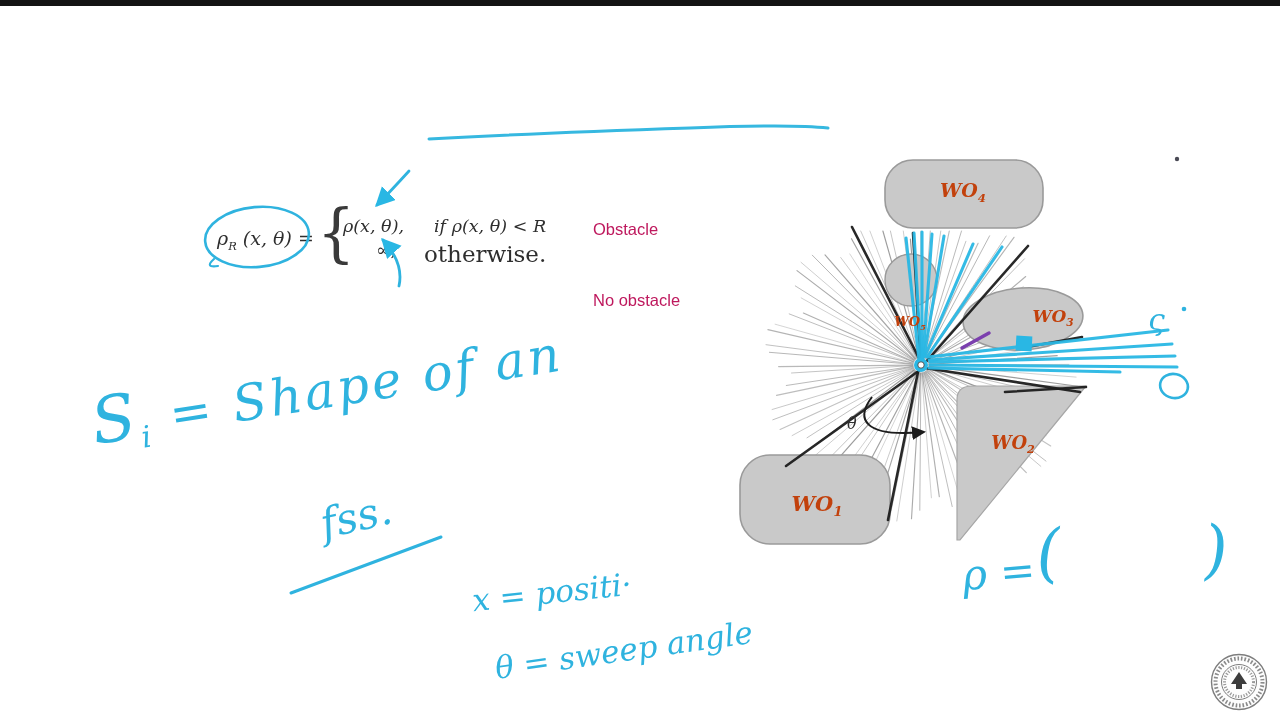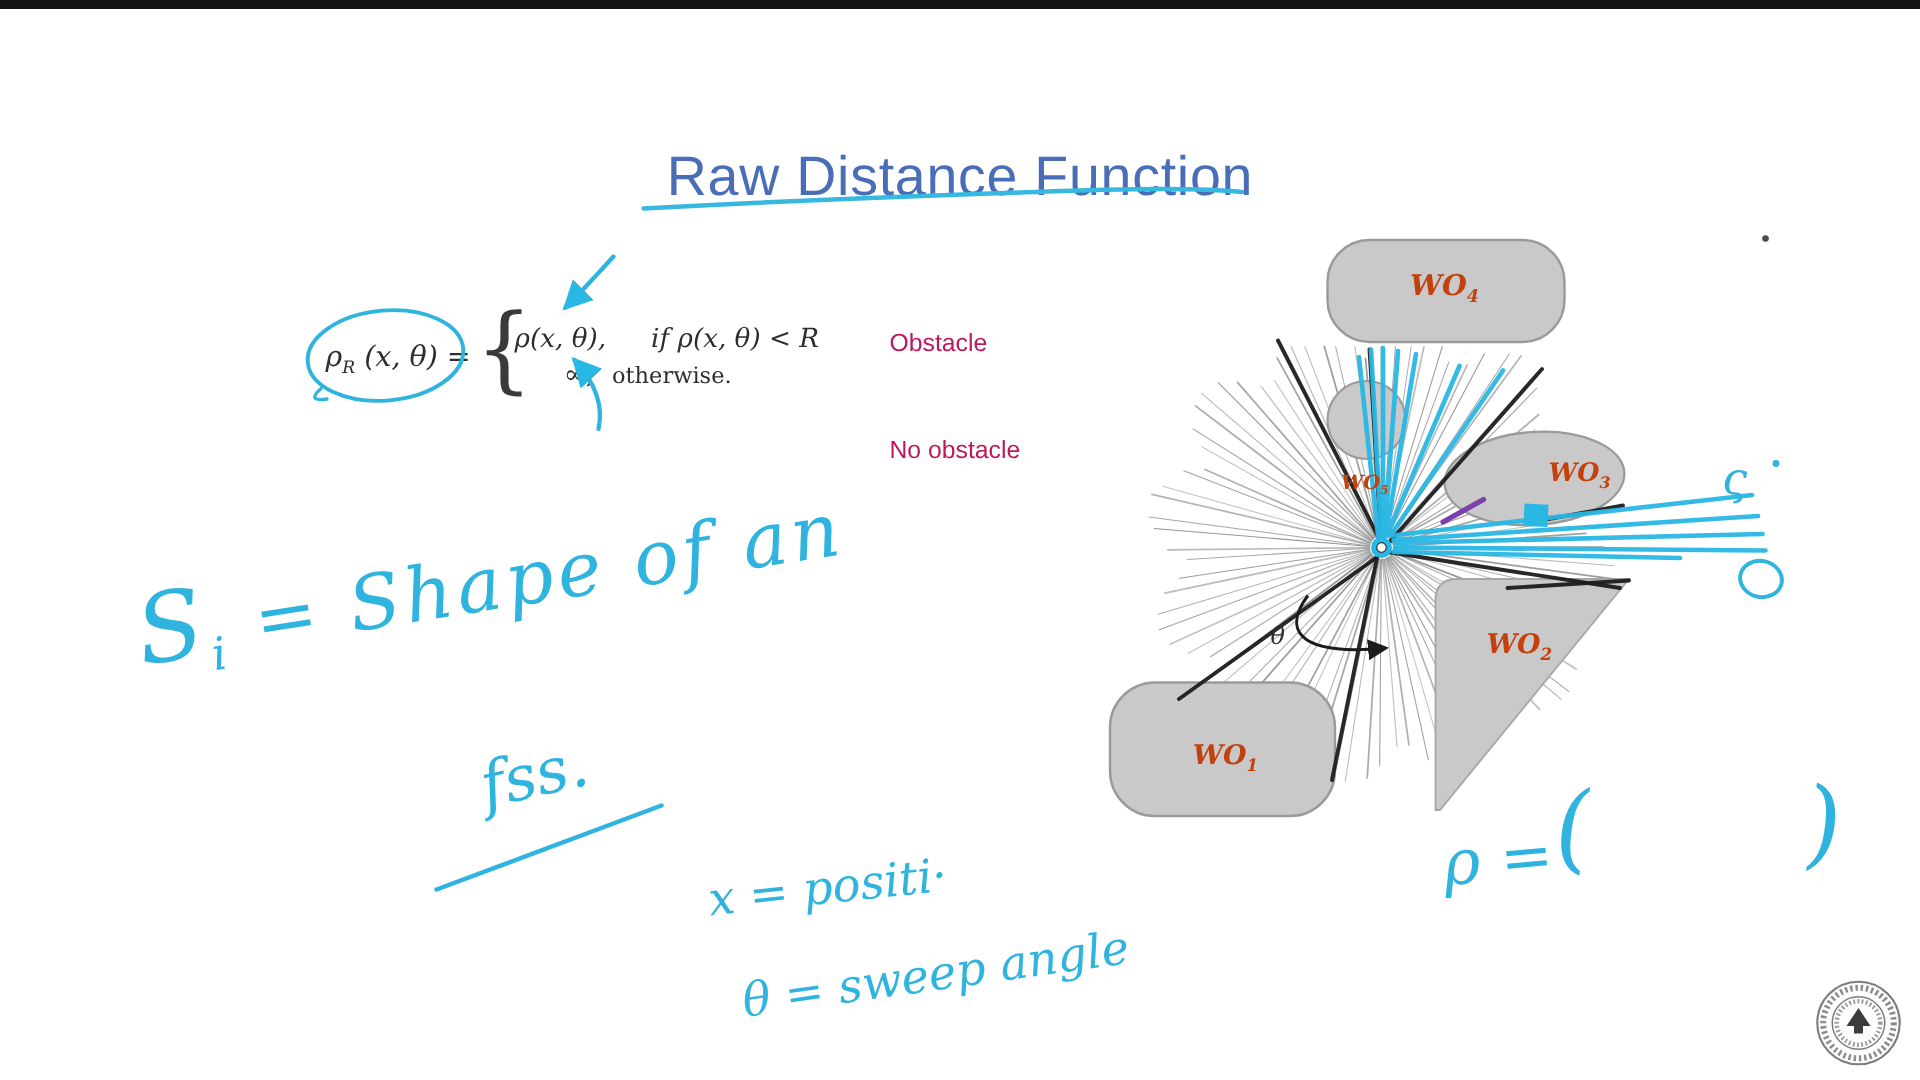"Raw Distance Function" h1.slide-title { html: <h1>Raw Distance Function</h1> -> none }
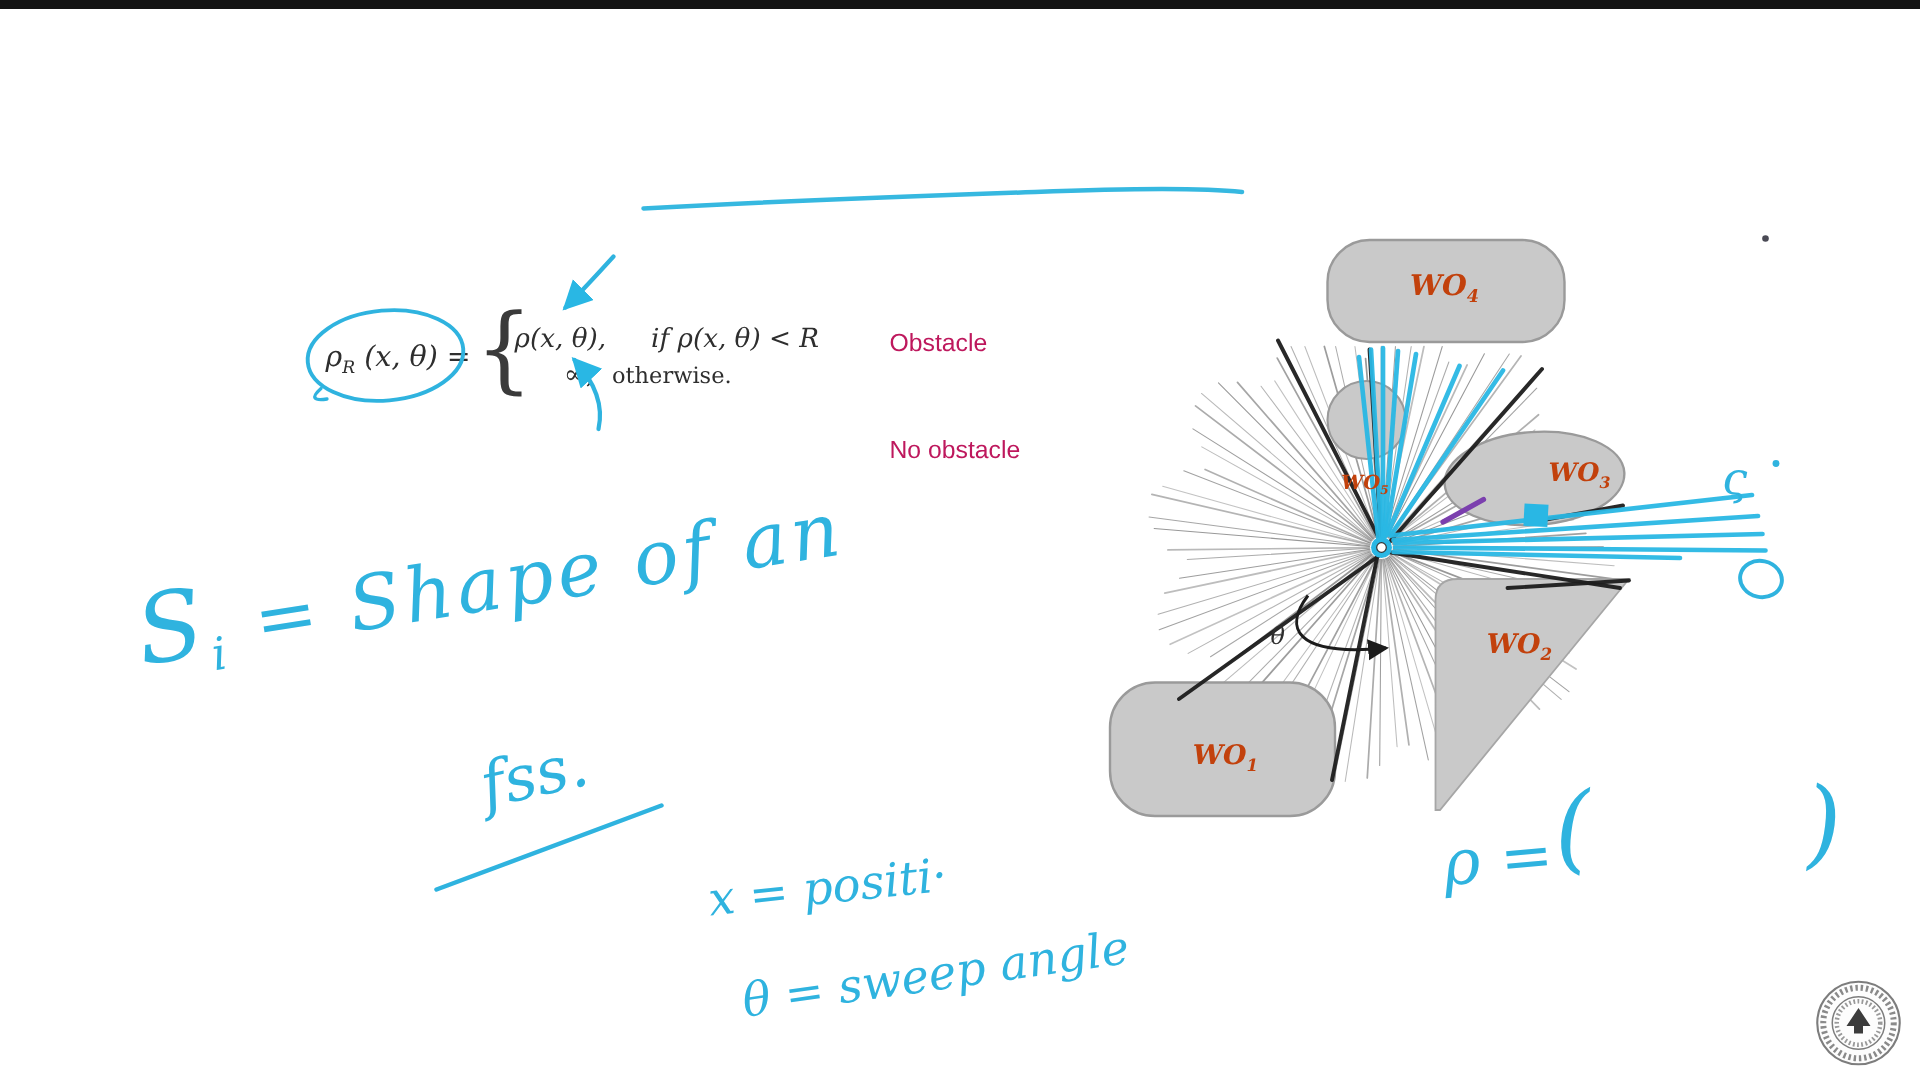"otherwise." div.abs { font-size: 15px -> 23px; left: 408px -> 424px }
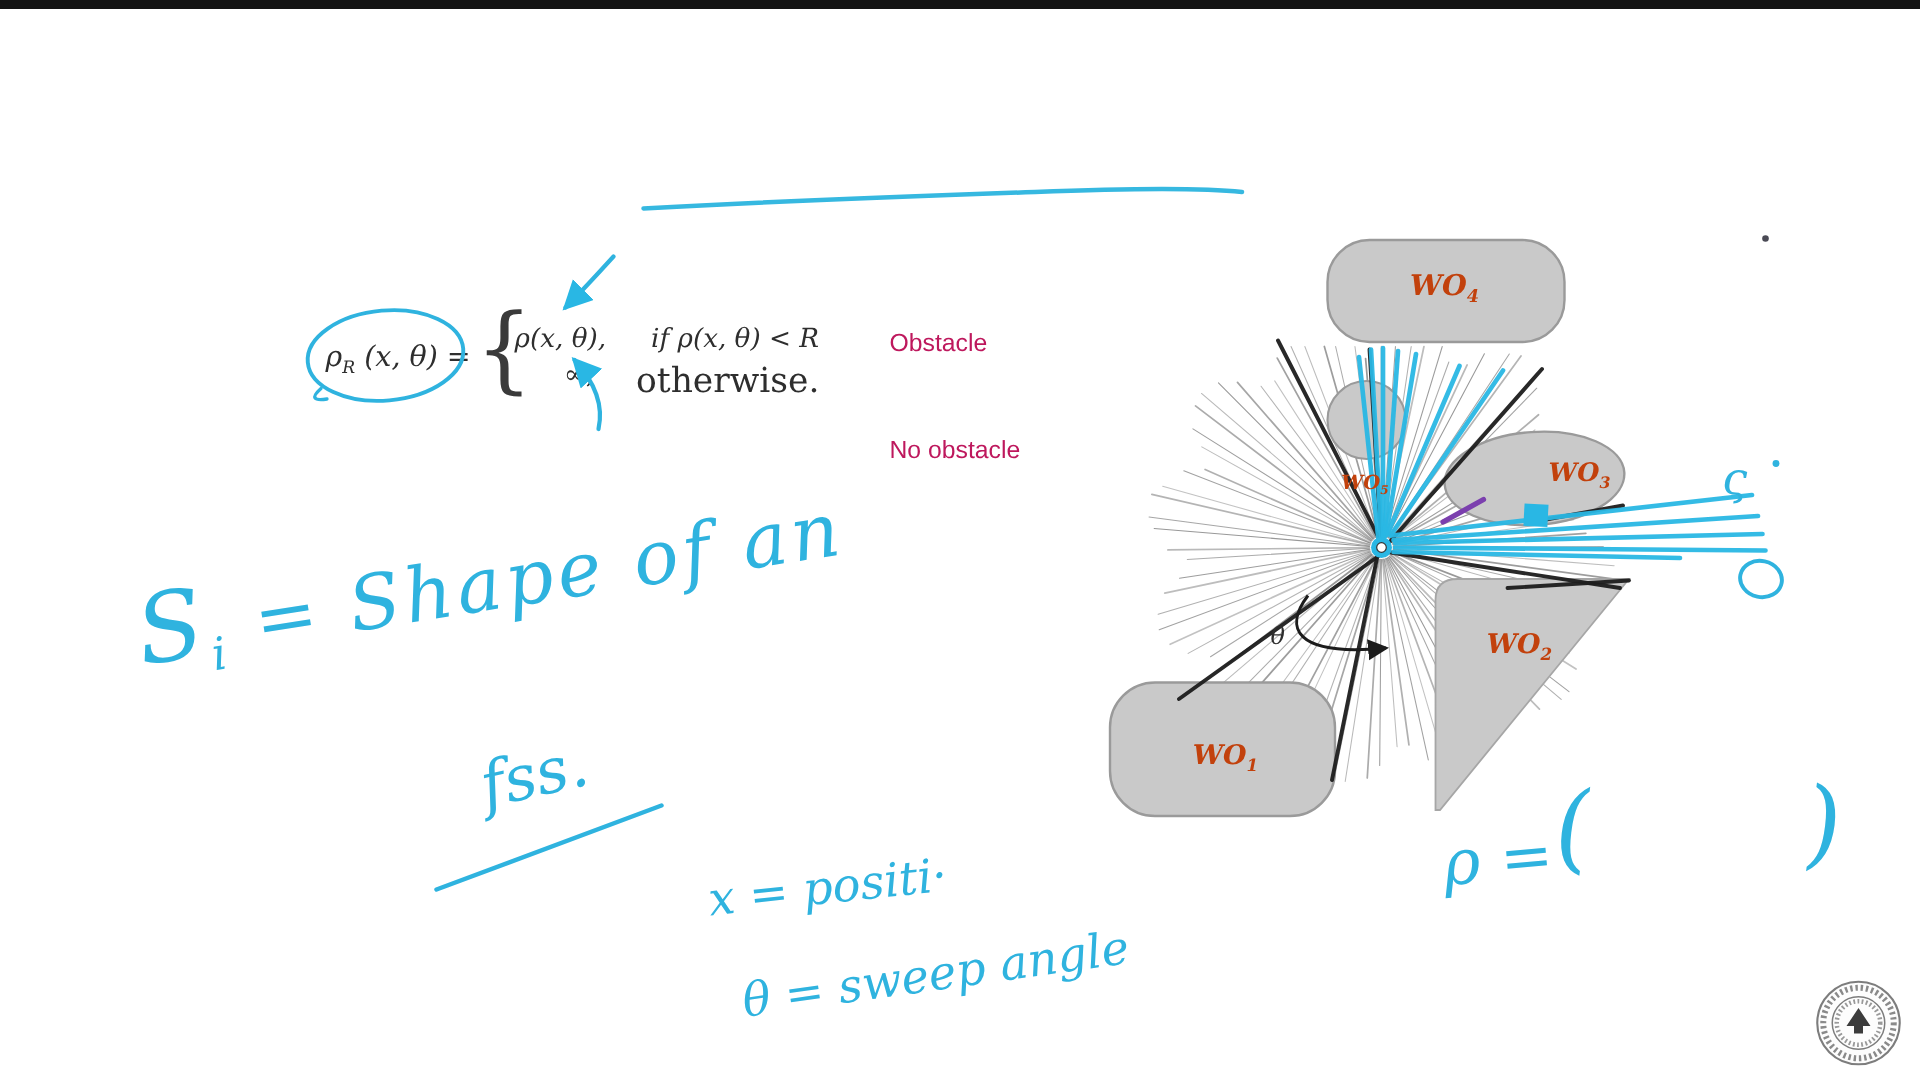"WO2" div.abs { top: 431px -> 444px }
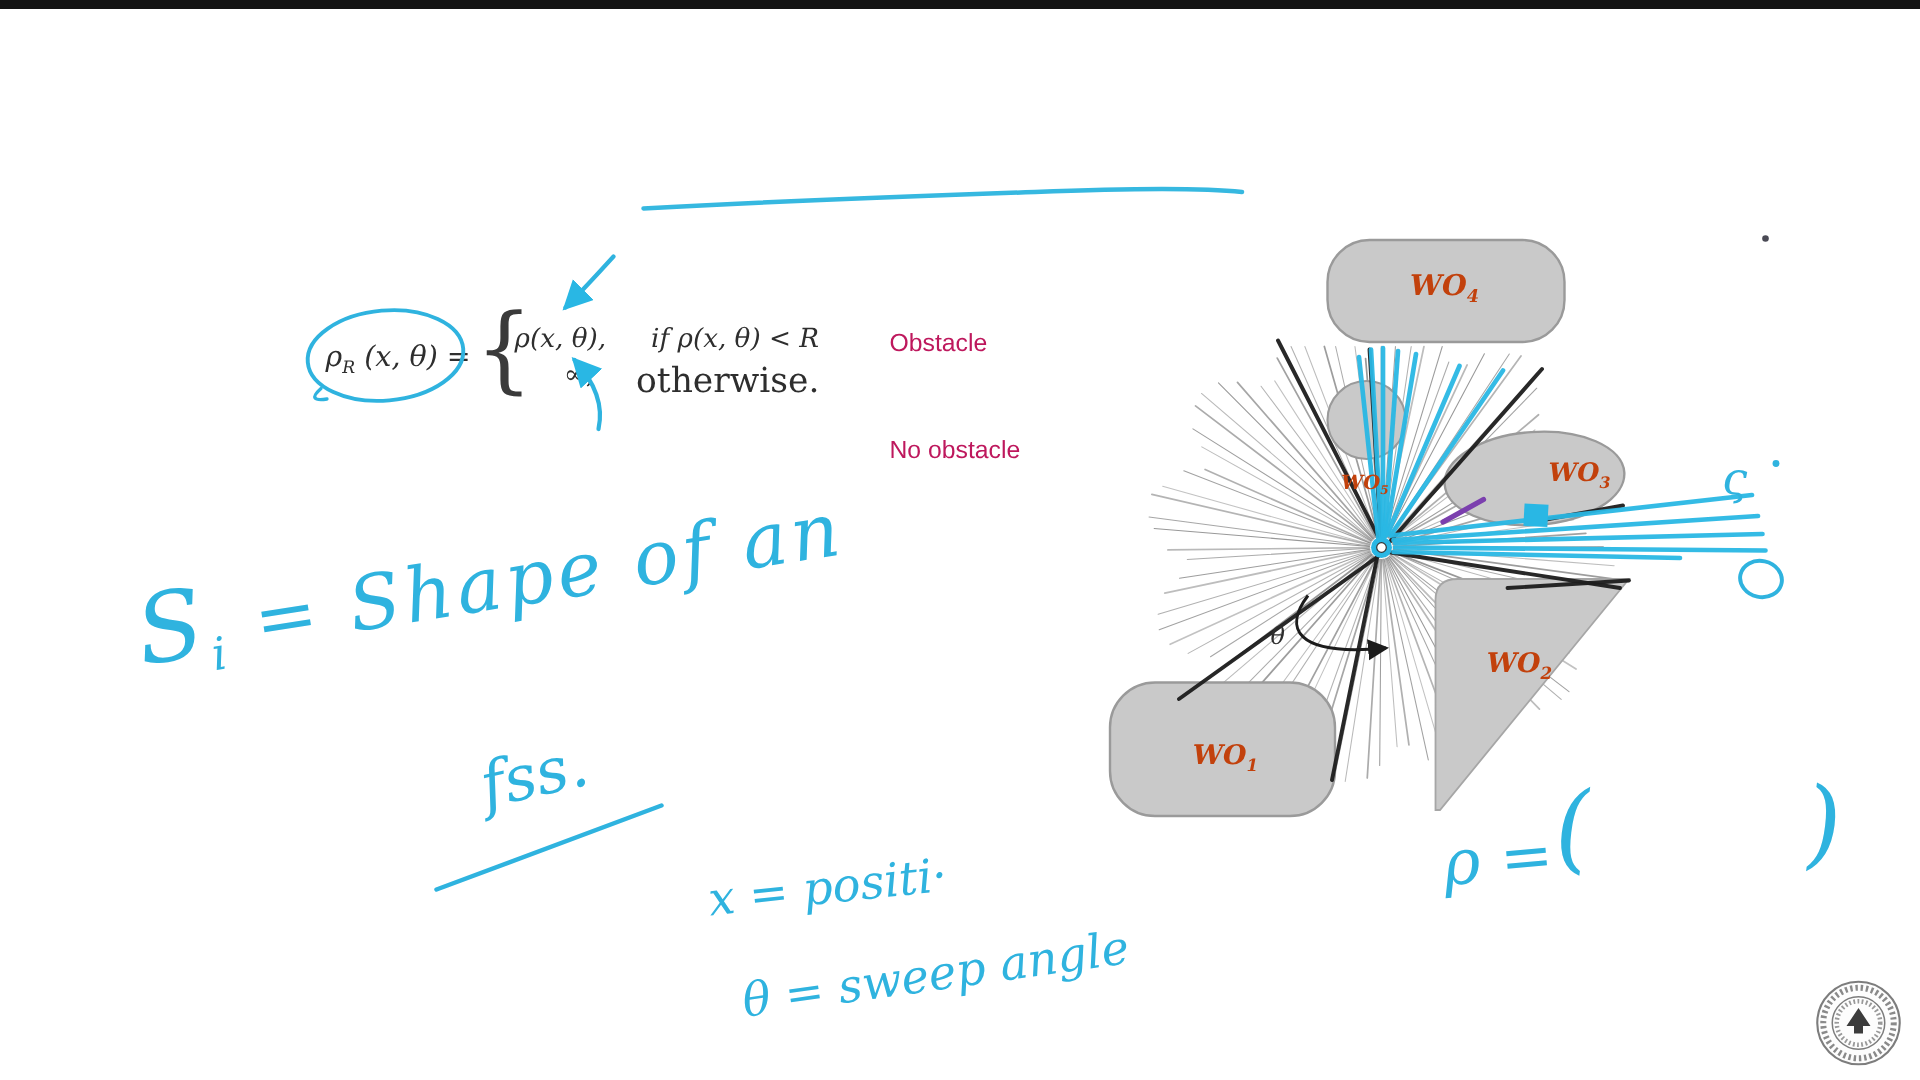"WO1" div.abs { font-size: 18px -> 21px }
